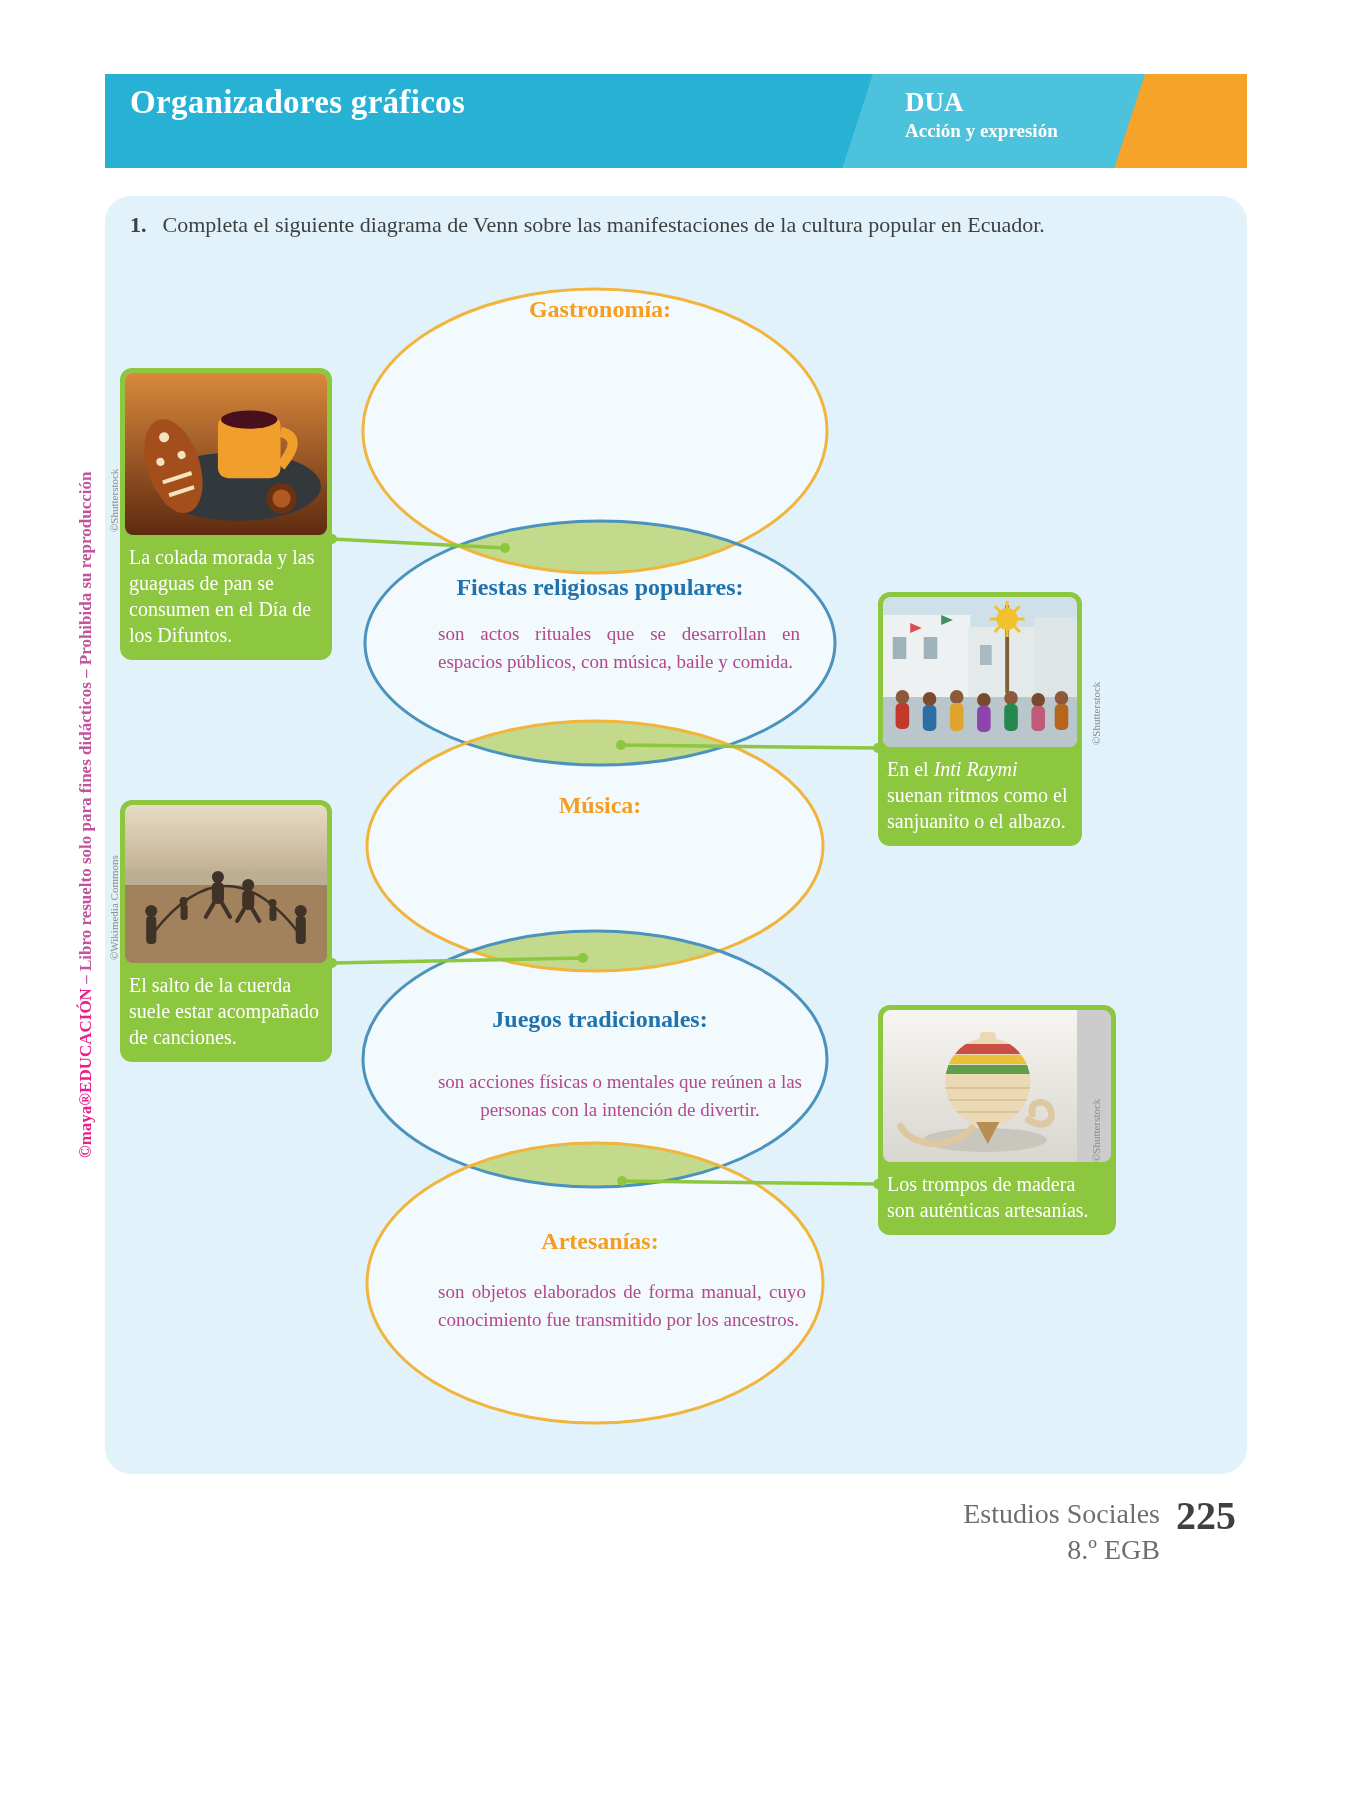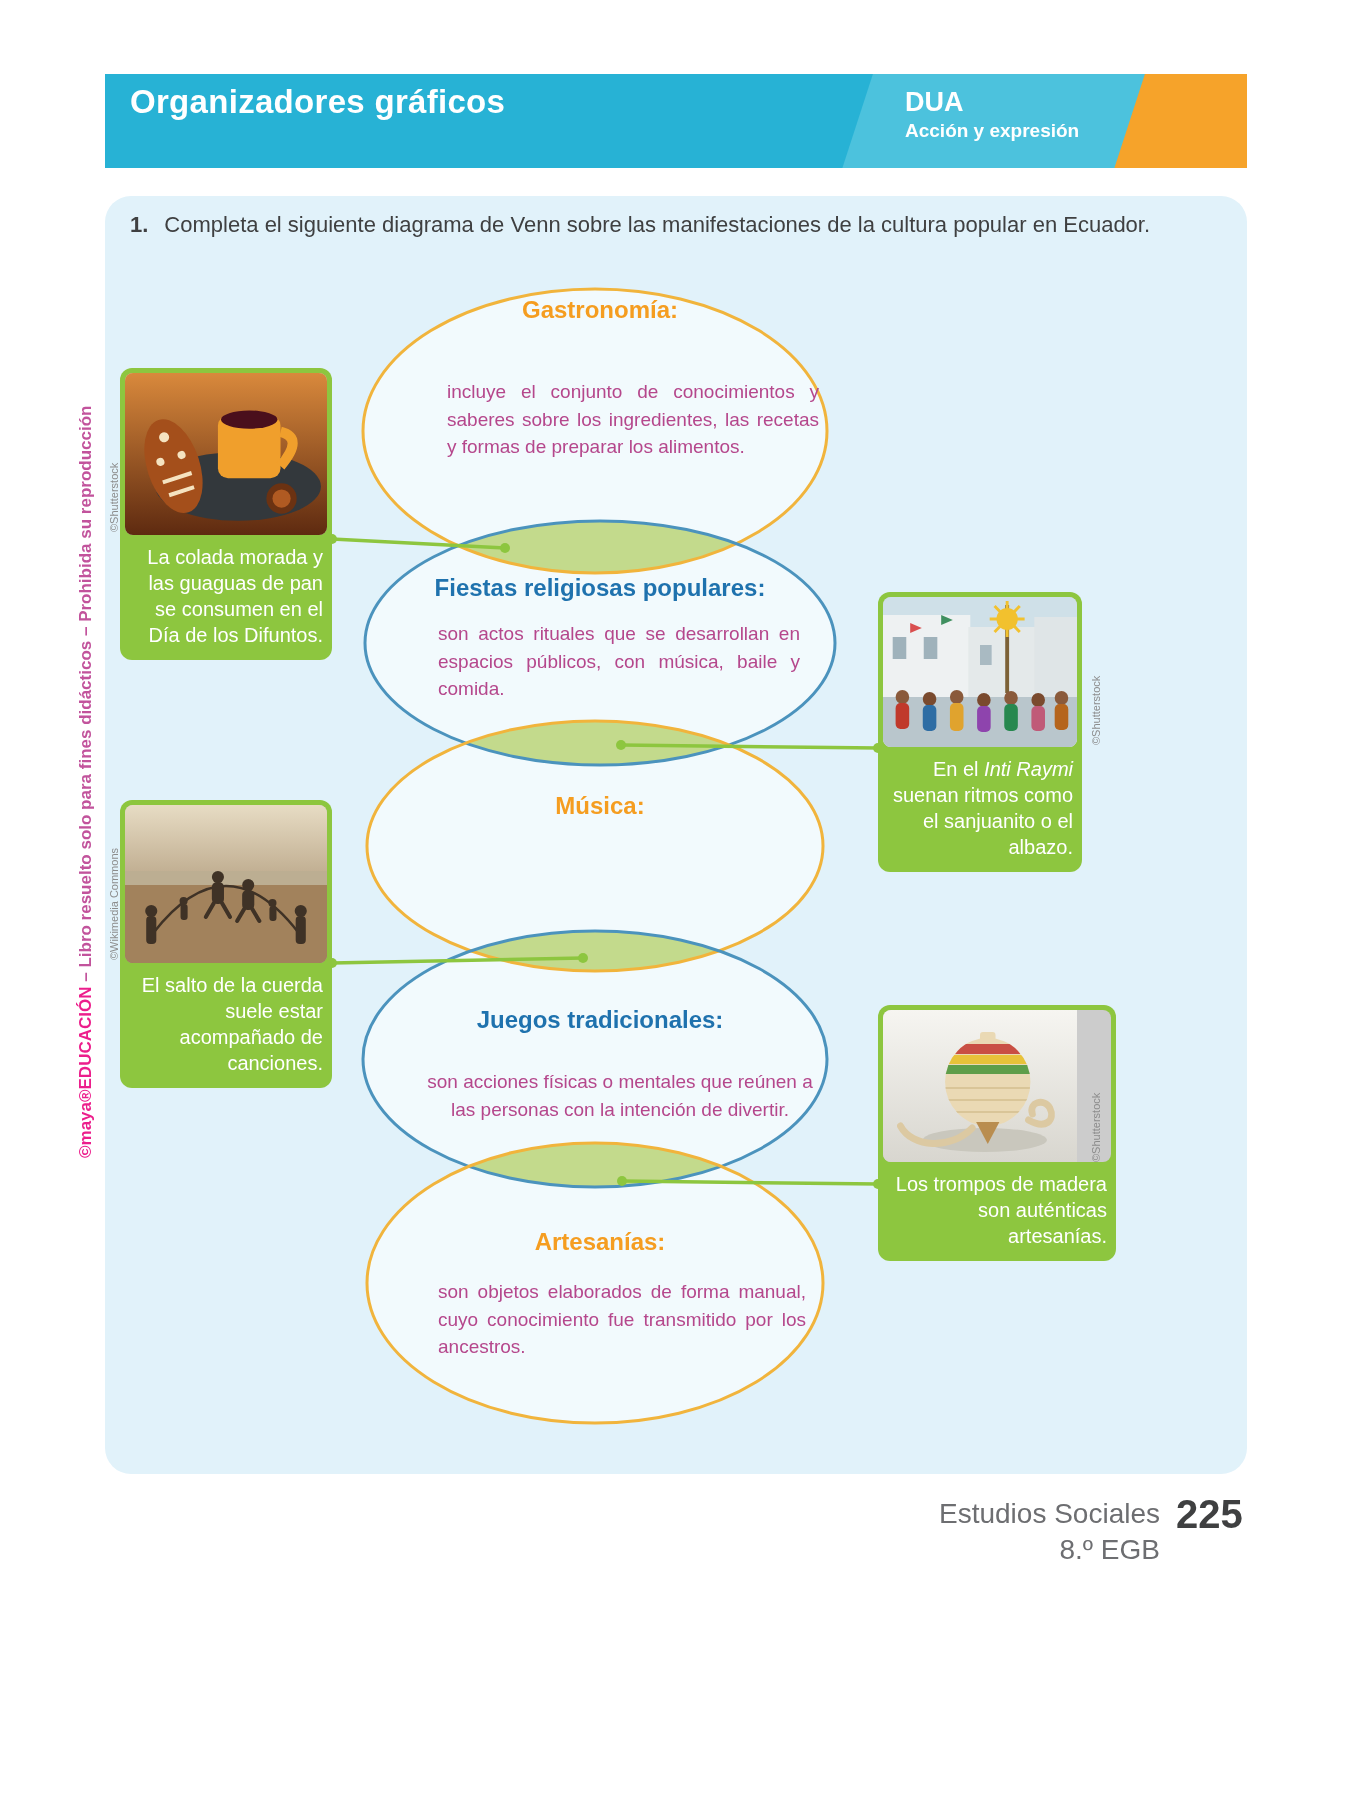"Organizadores gráficos" .page { font-family: Liberation Sans, sans-serif -> Liberation Serif, serif }
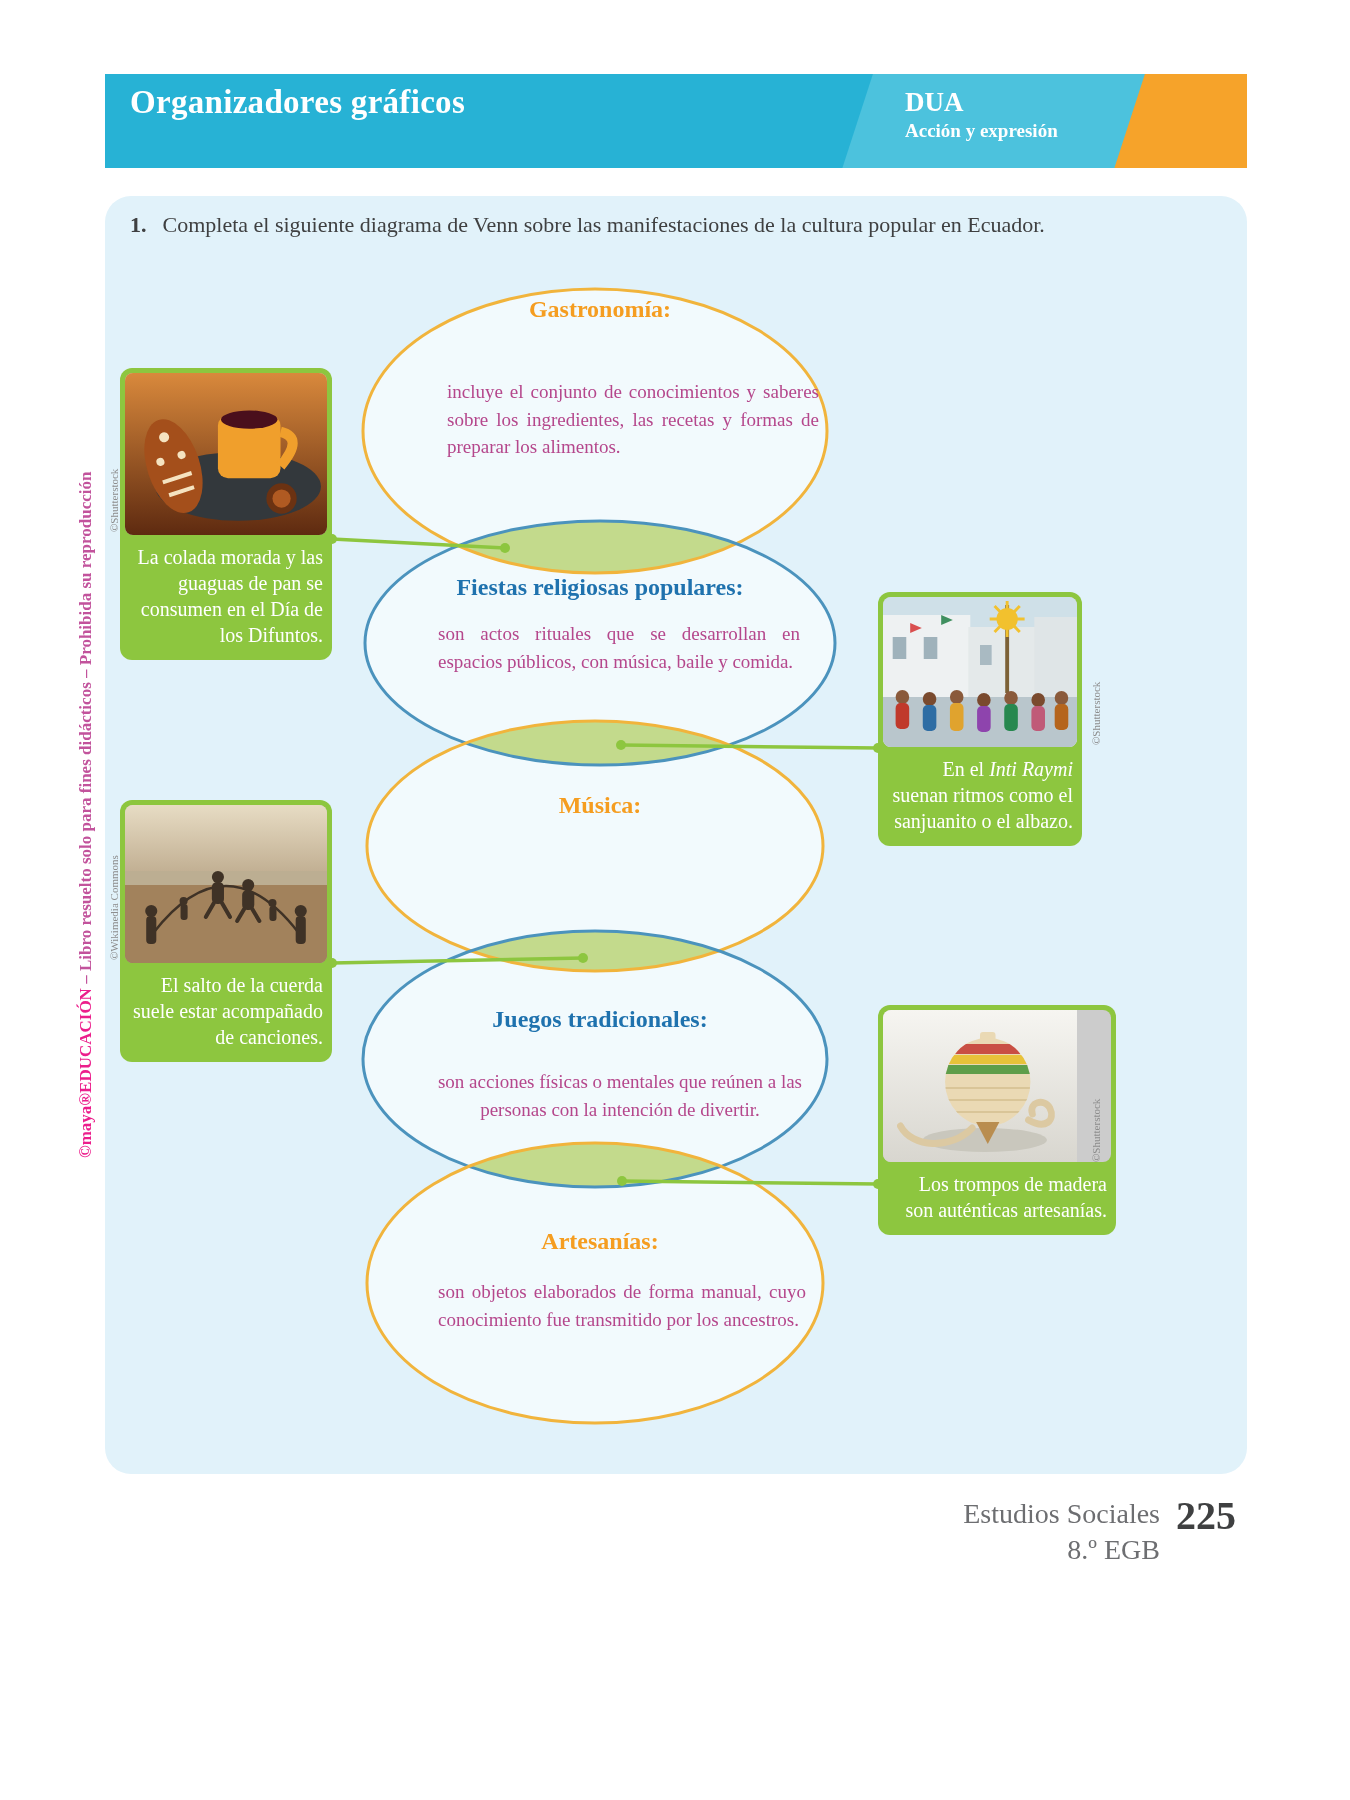"incluye el conjunto de conocimientos" div.sec-body { html: <div>incluye el conjunto de conocimientos y saberes sobre los ingredientes, las recetas y formas de preparar los alimentos.</div> -> none }
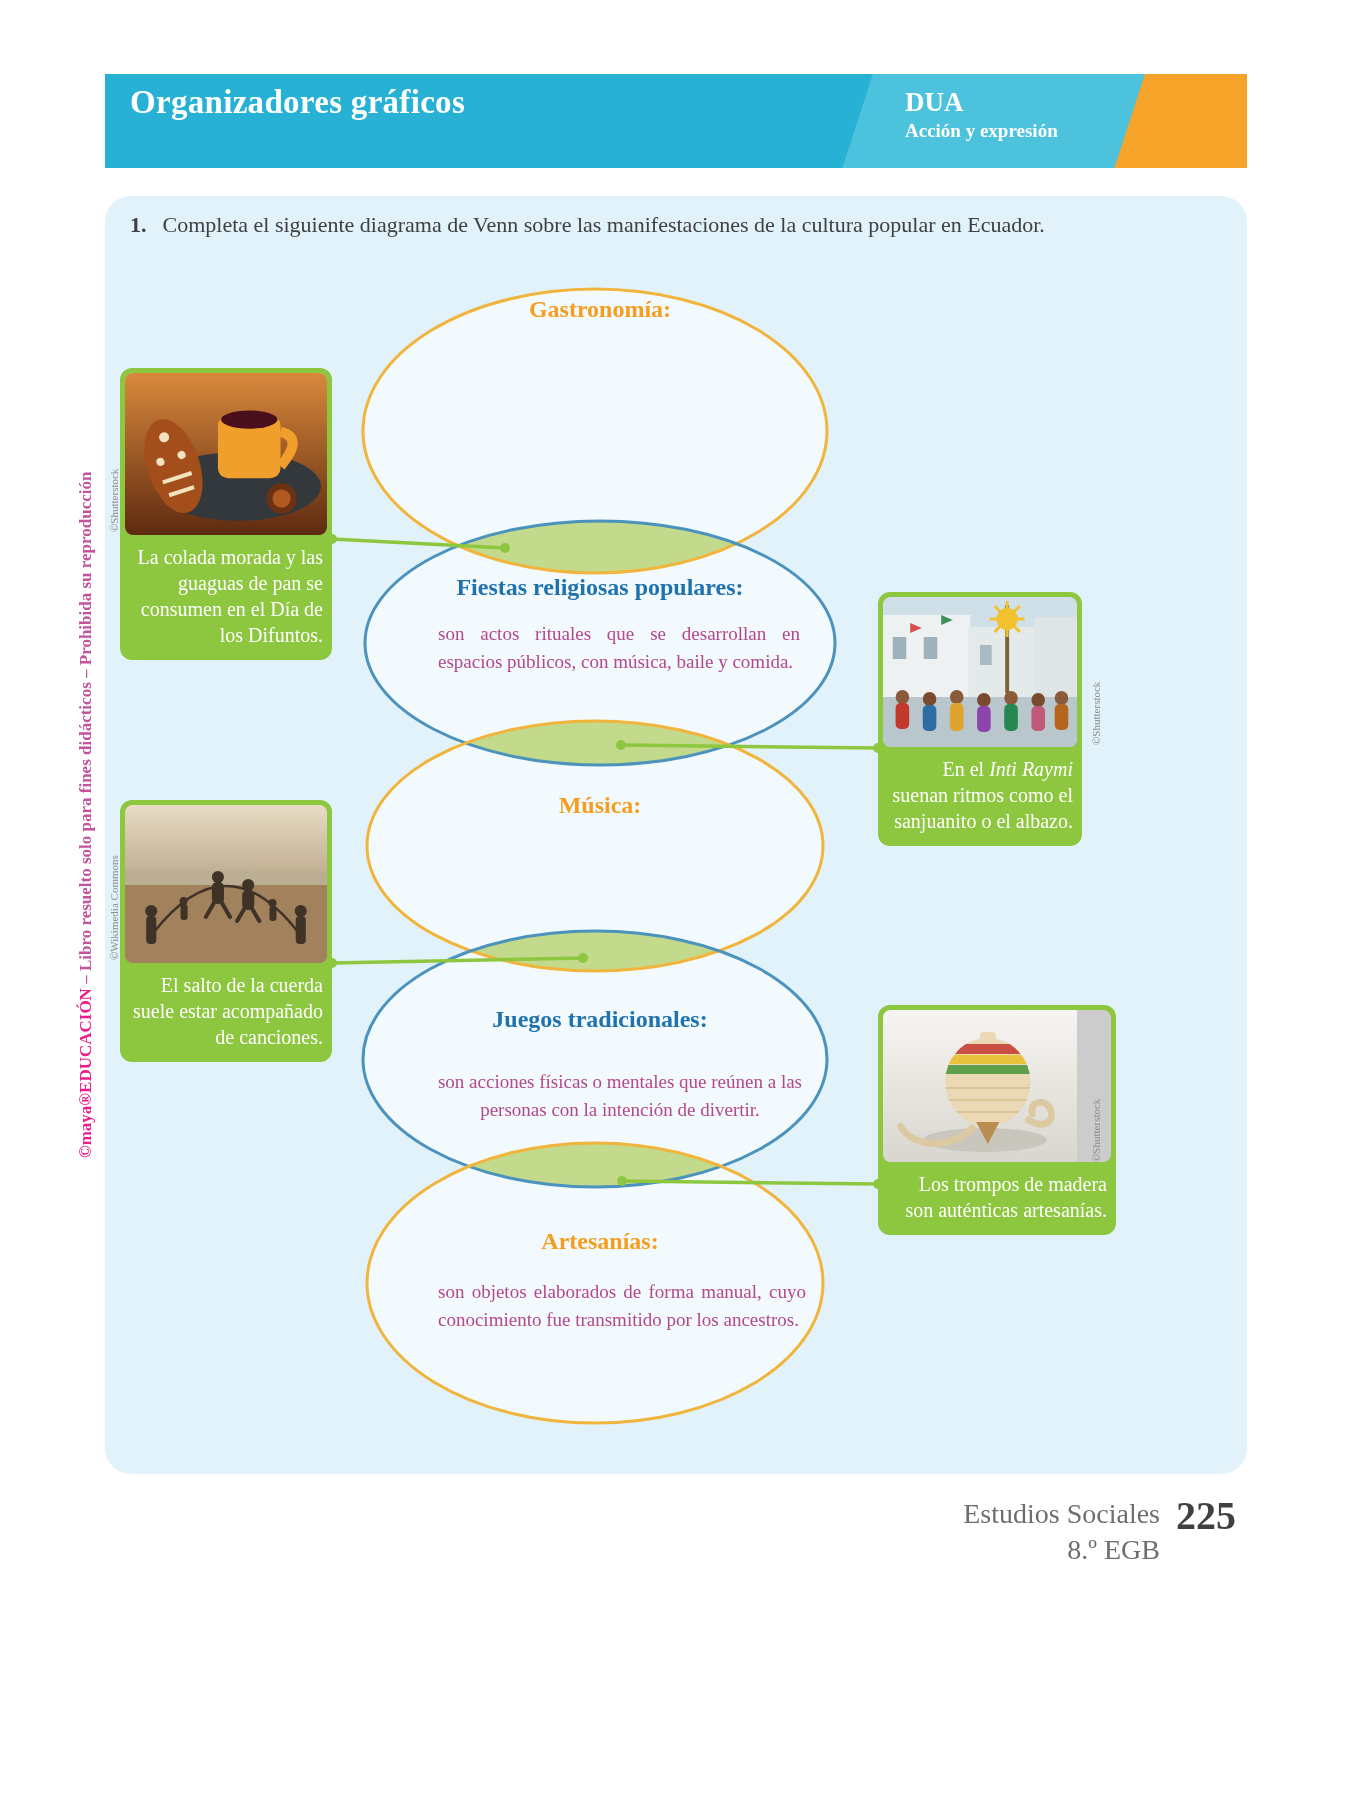"La colada morada y las" .photo-caption { text-align: right -> left }
